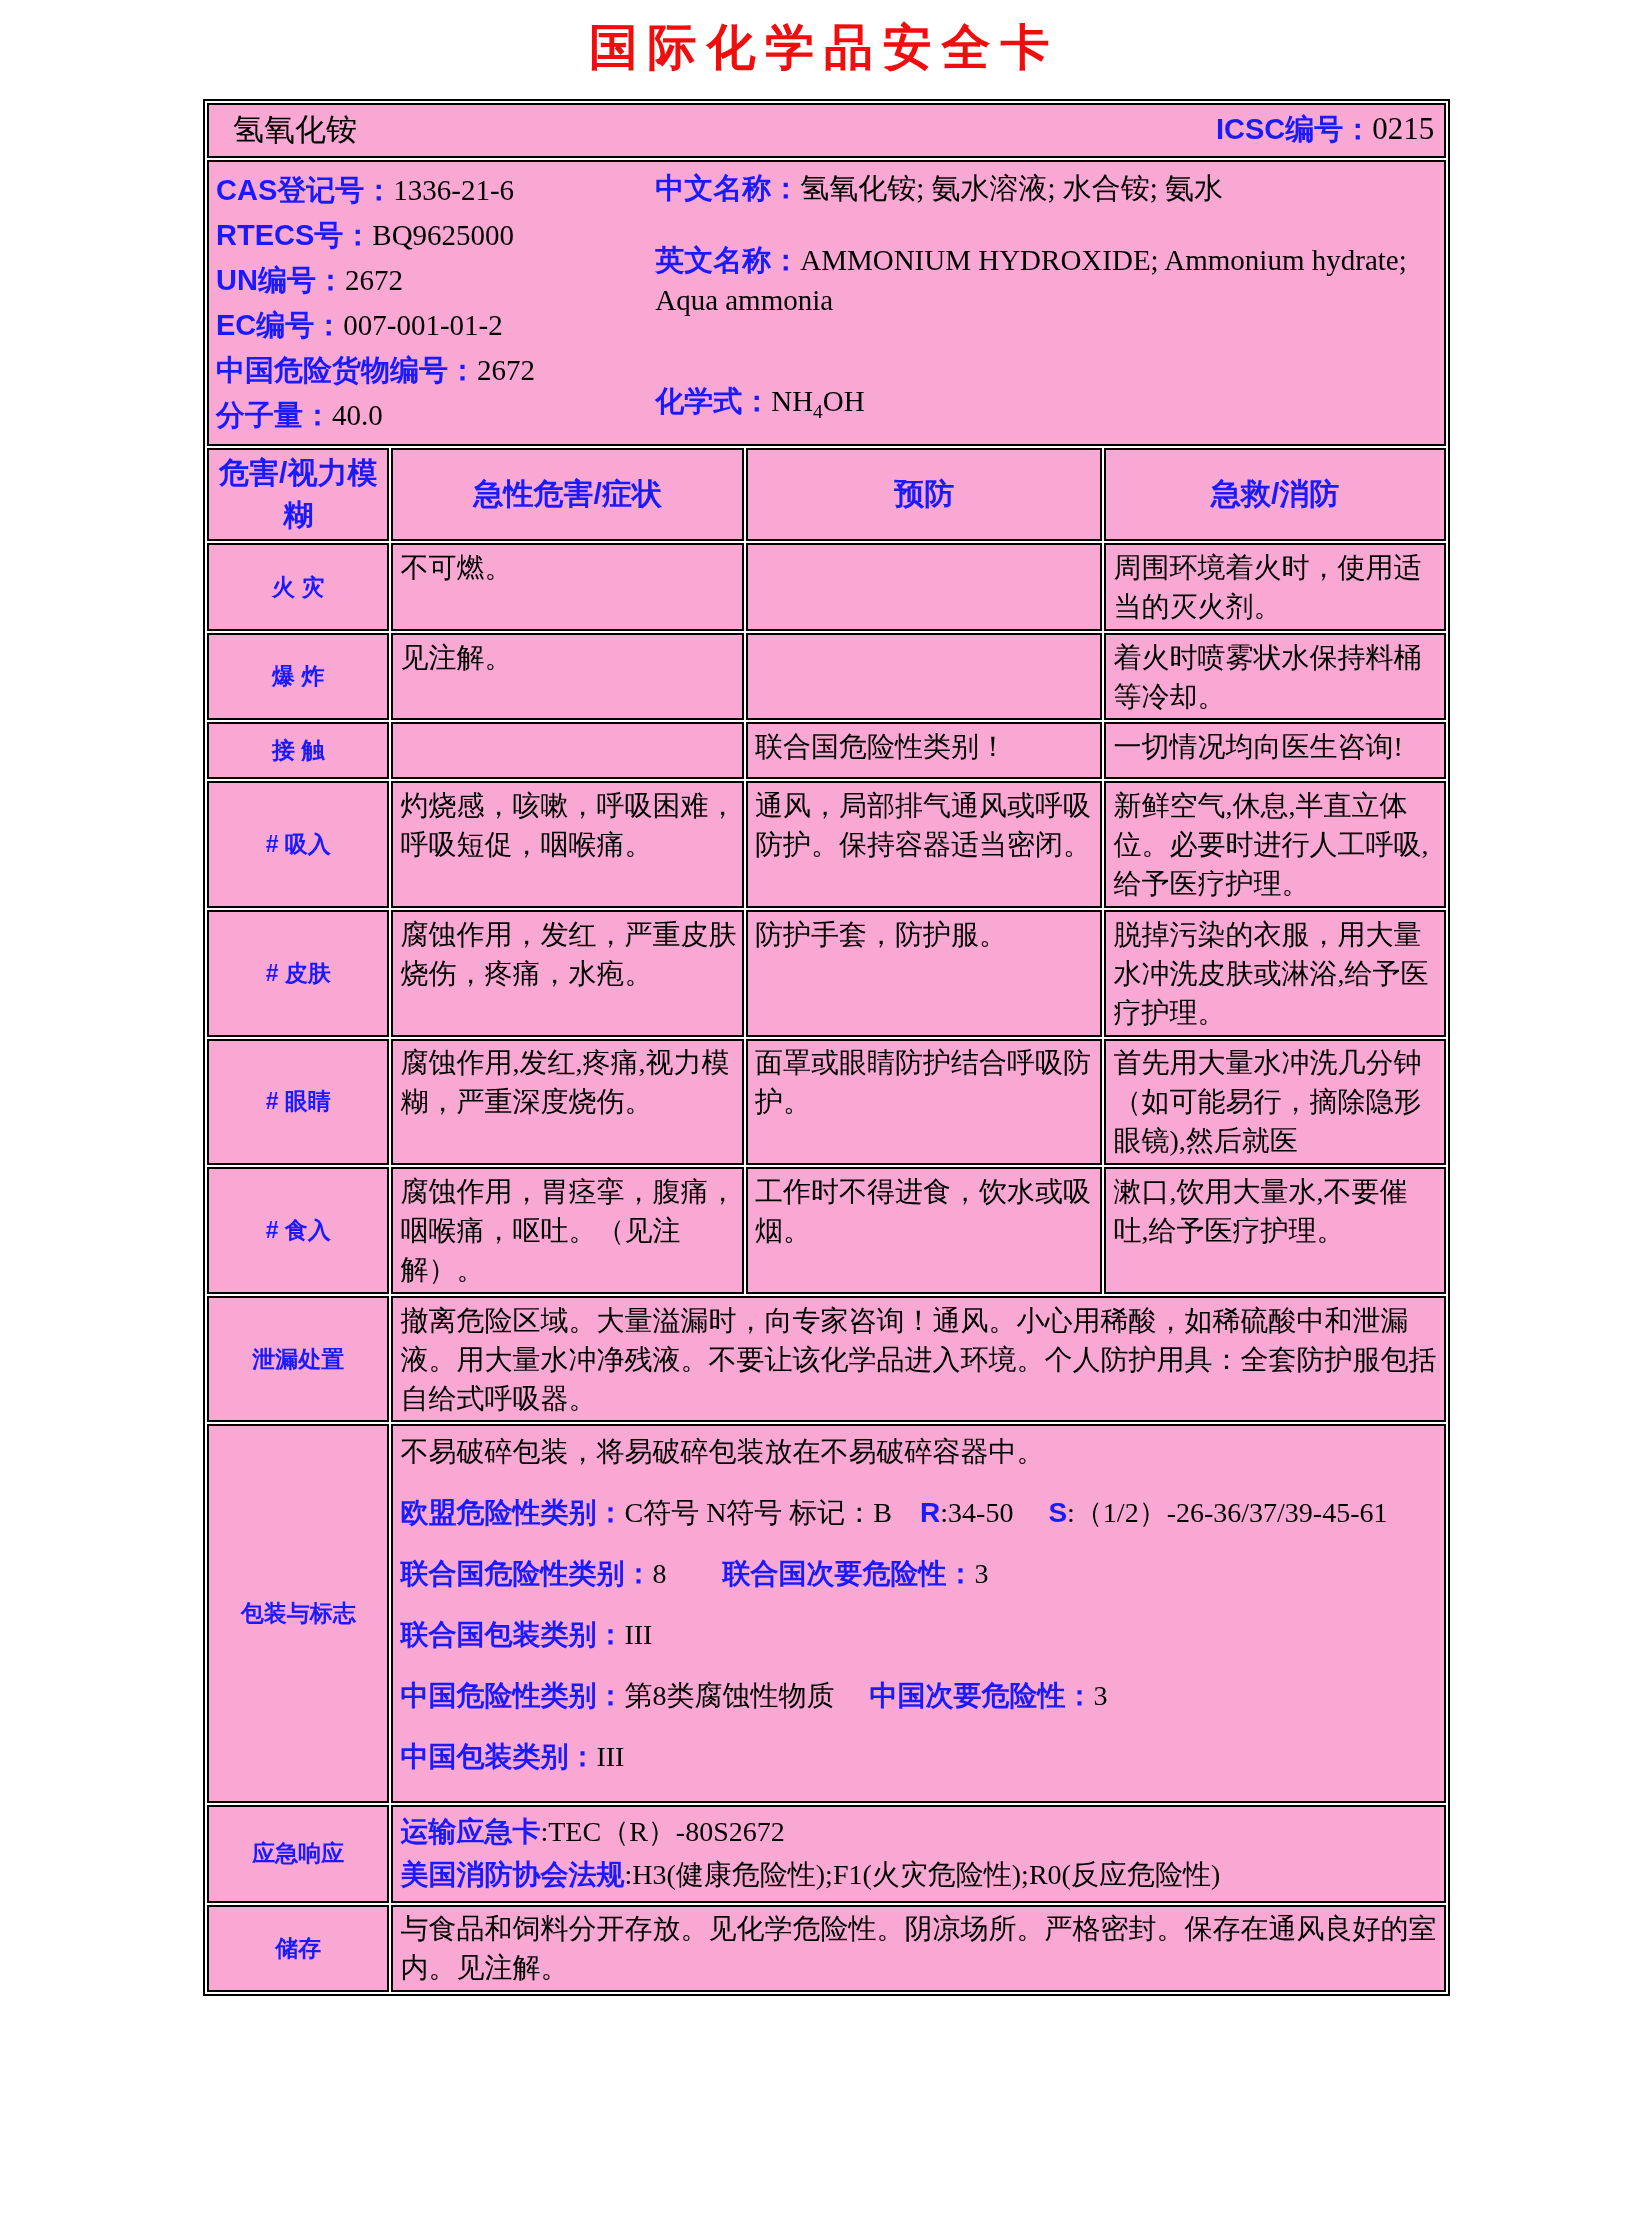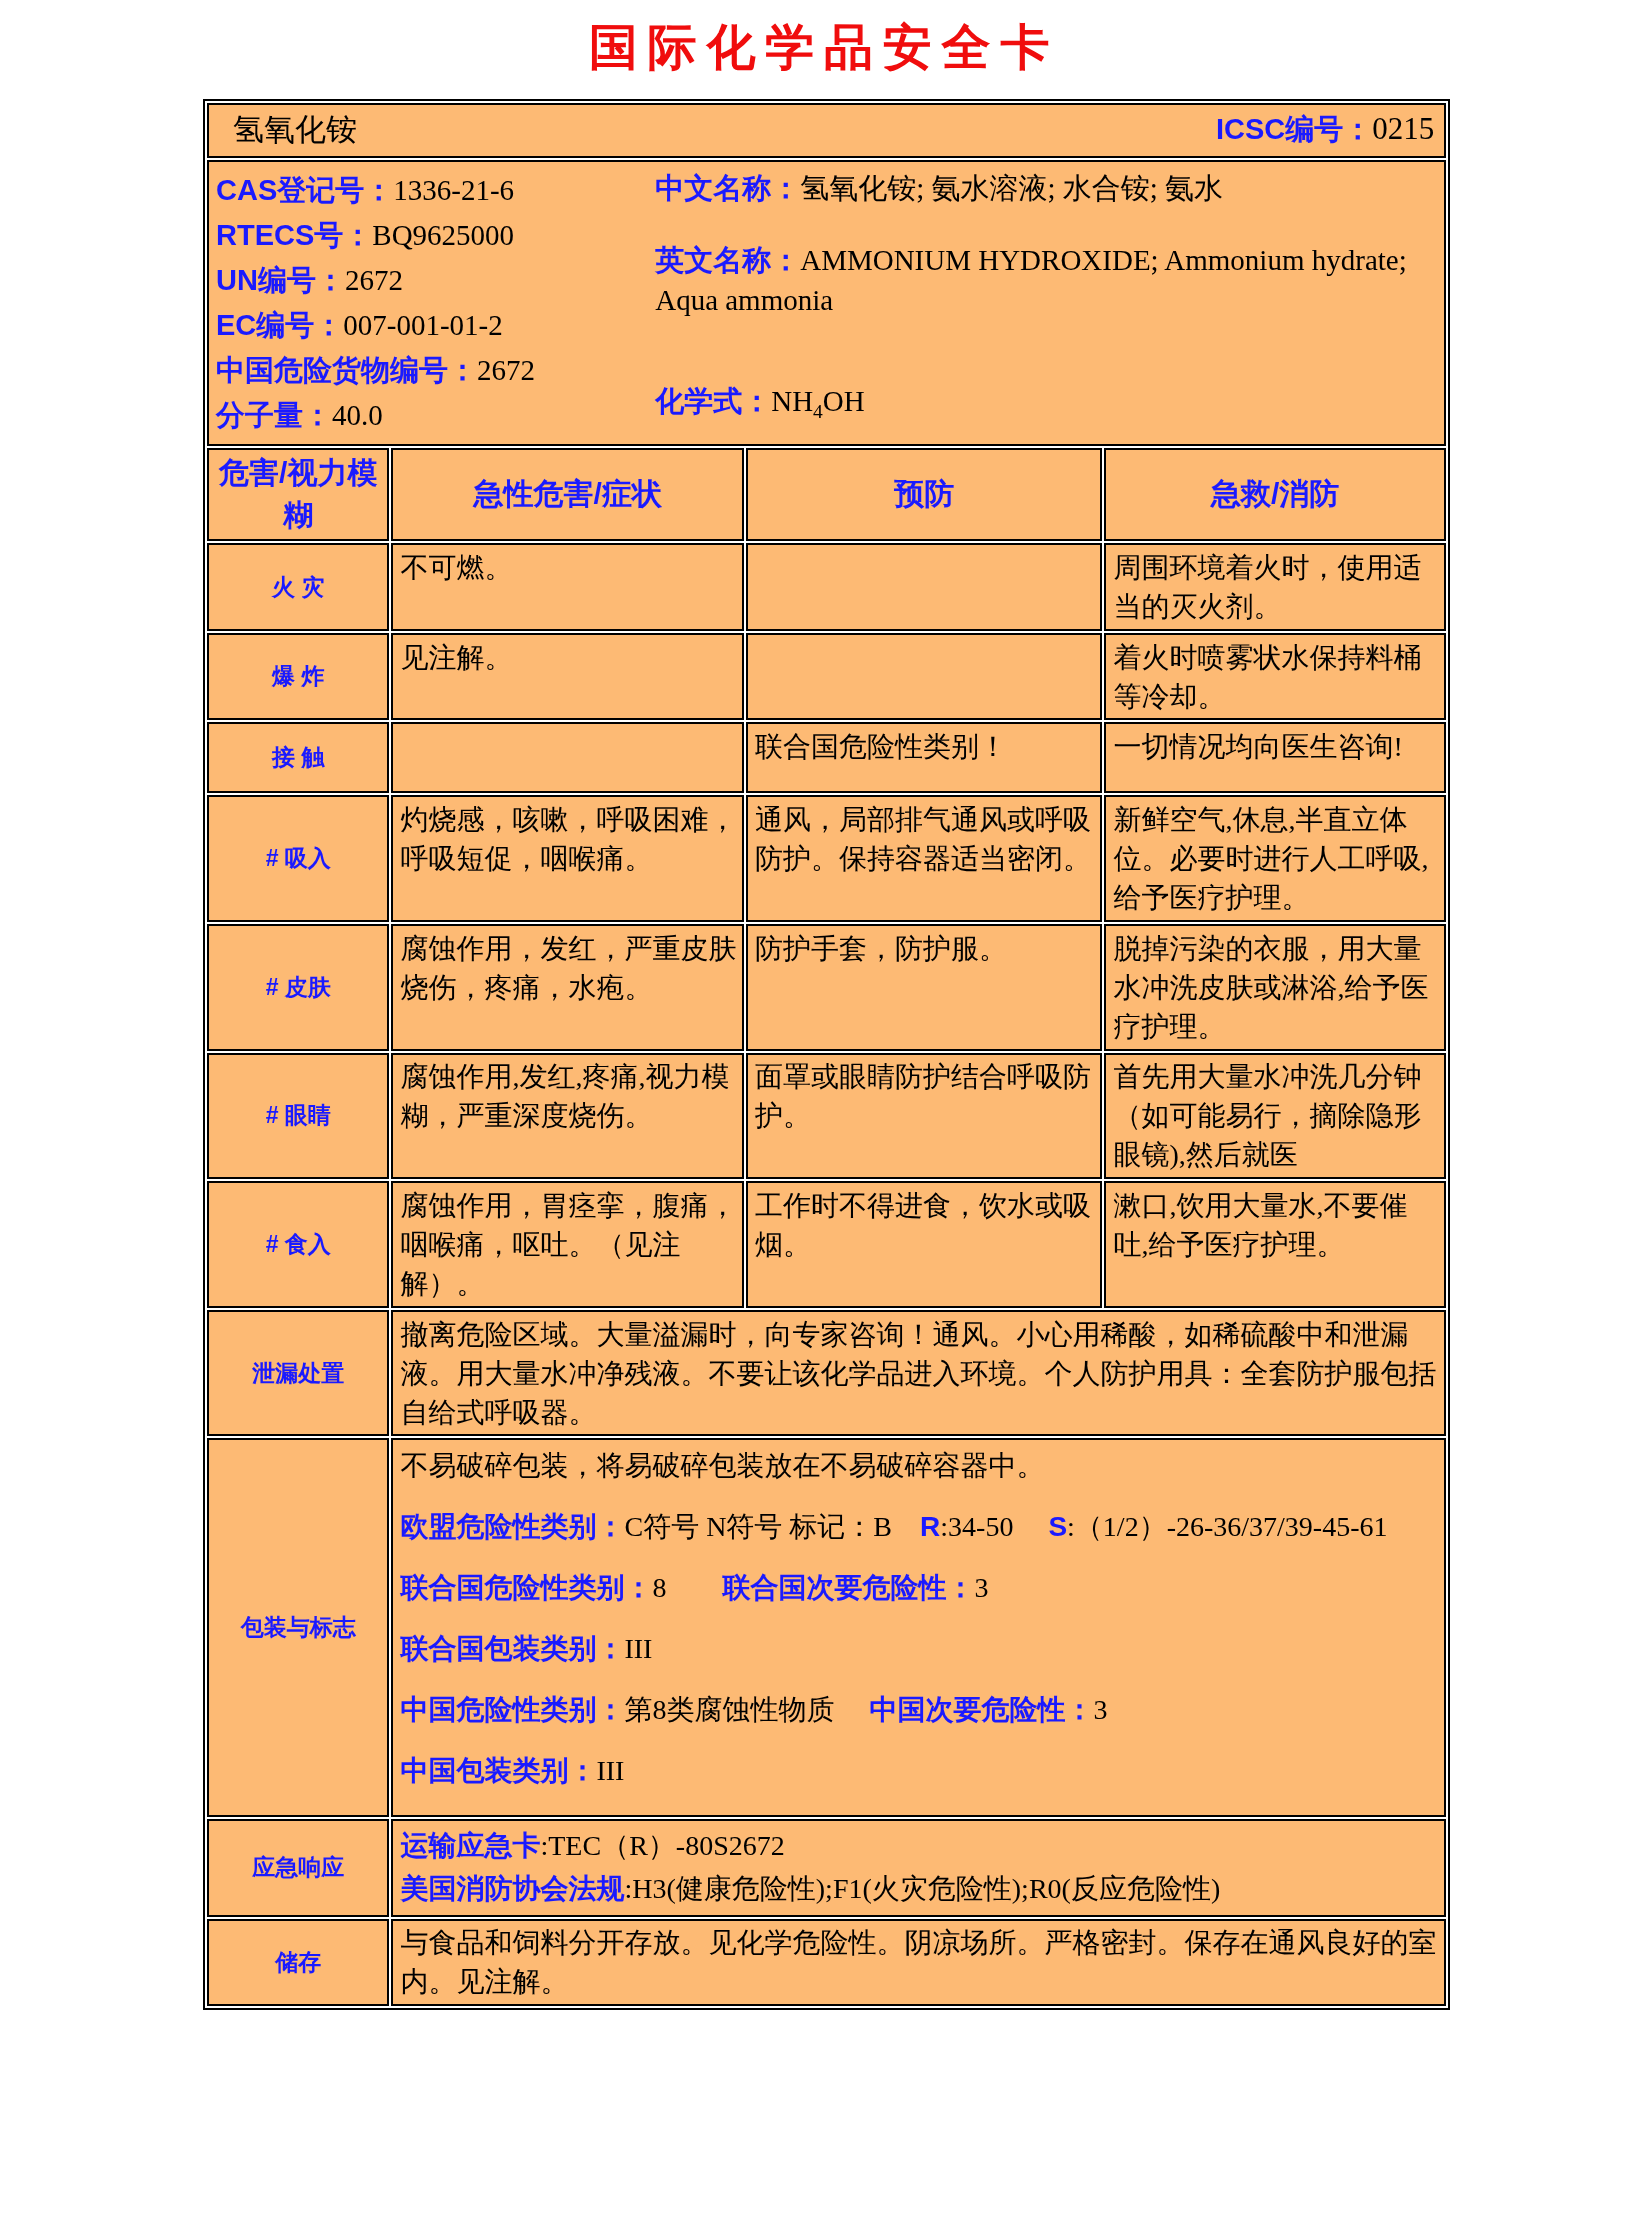"氢氧化铵" table.card td, table.card th { background: #fdba74 -> #f9a8d4 }
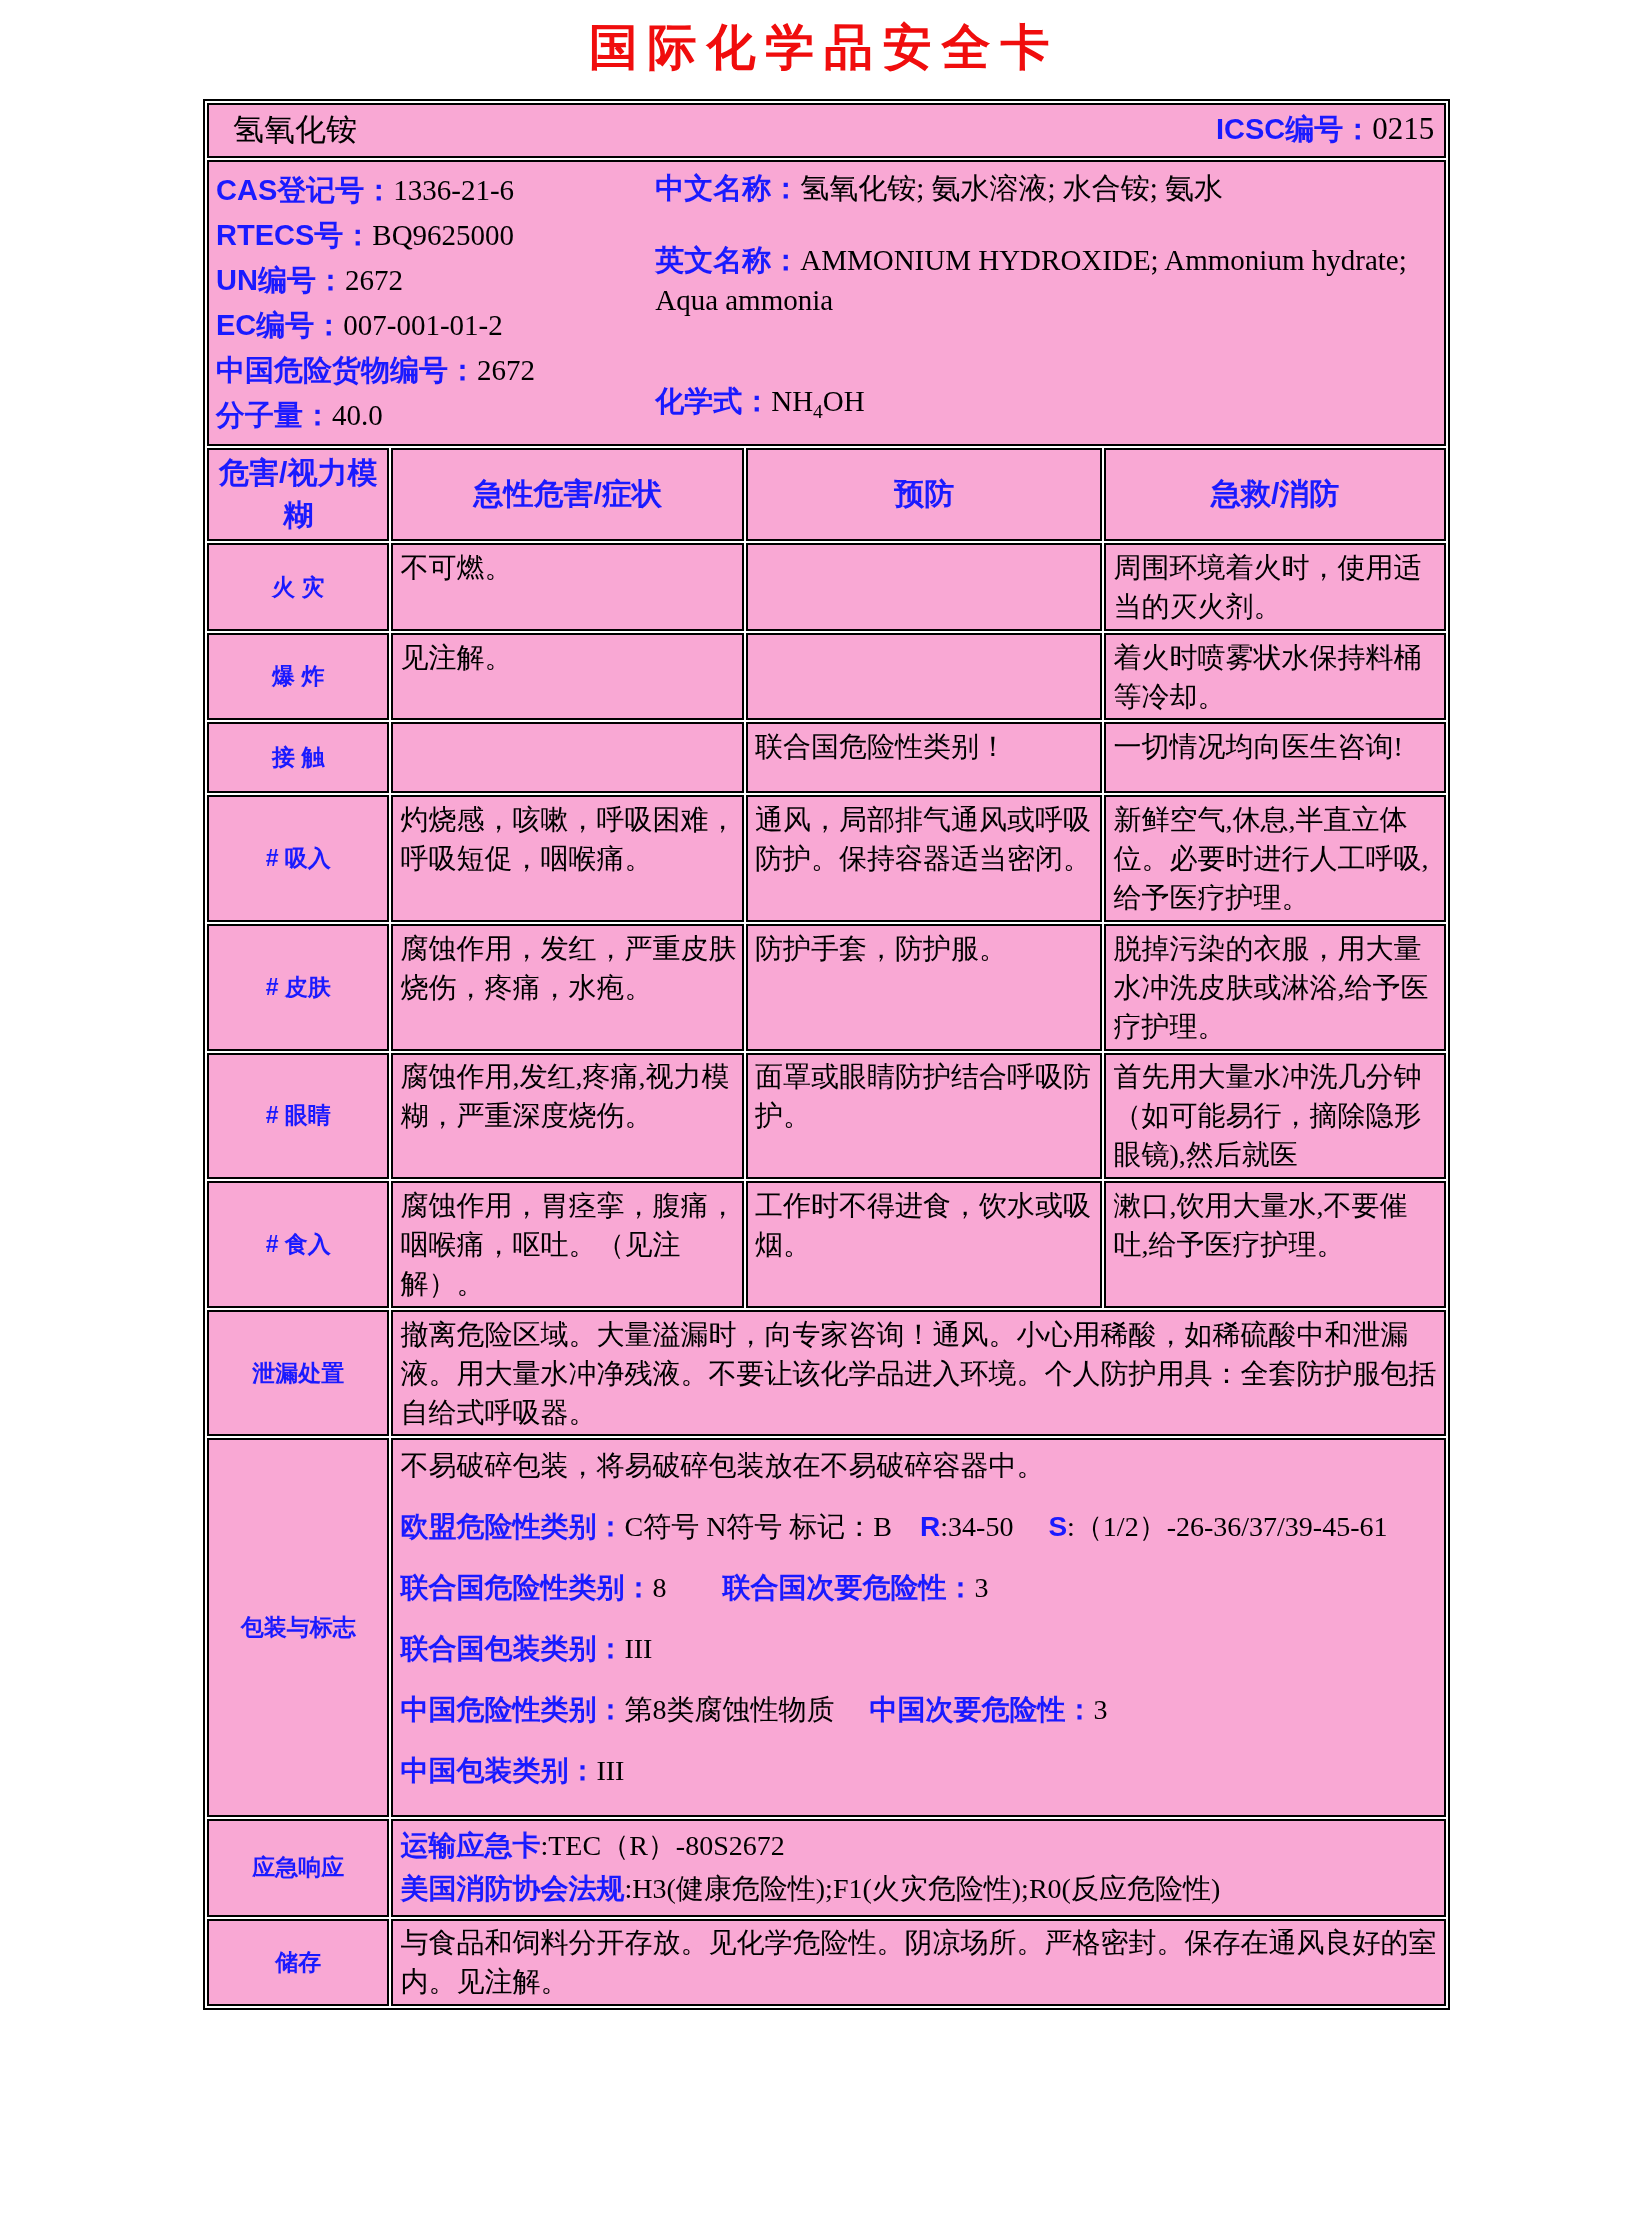"接 触" tr.row-contact td { height: 71px -> 57px }
